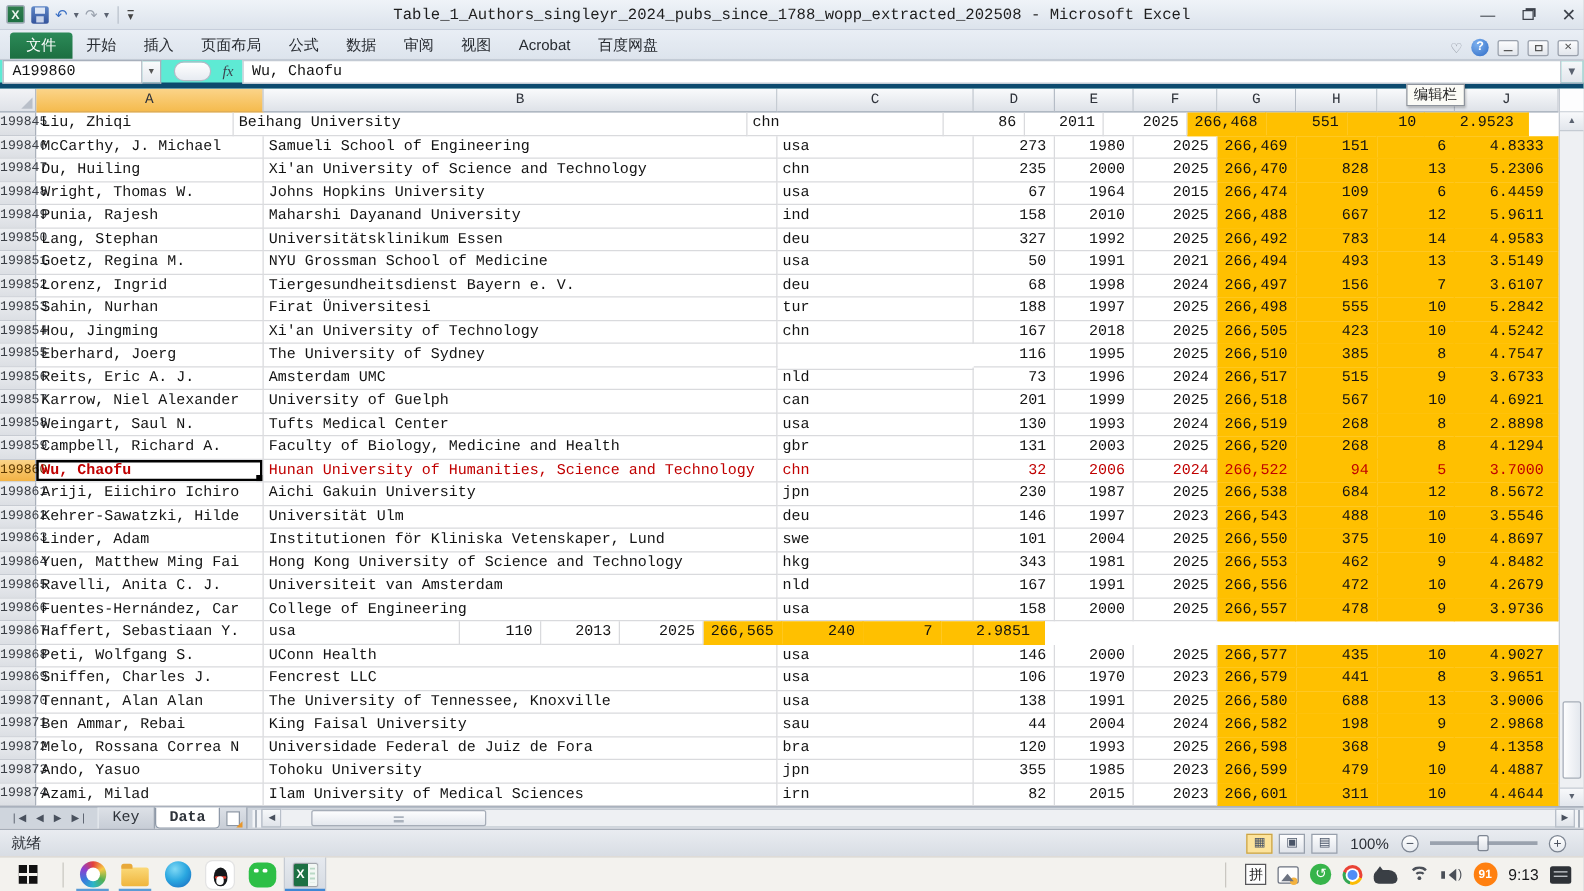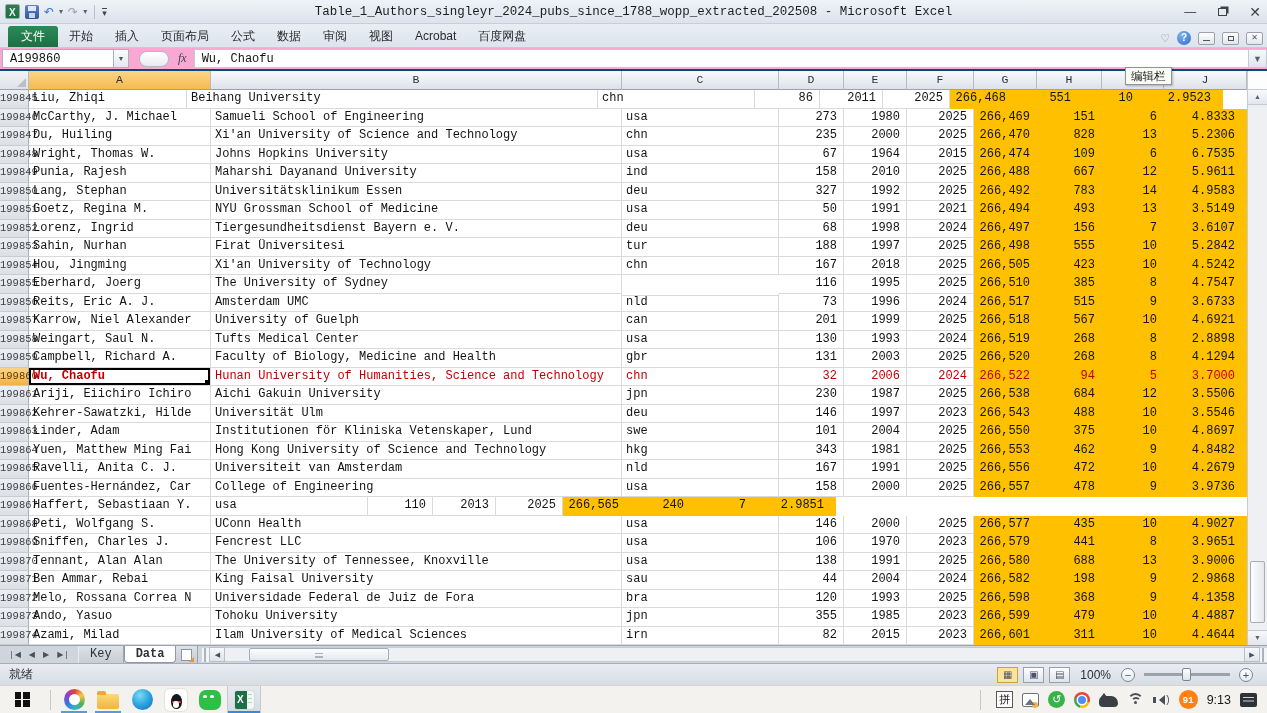"A199860" .fbar { background: #f9a8d4 -> #5eead4; border-bottom: 2px solid #0c4a6e -> 5px solid #0c4a6e }
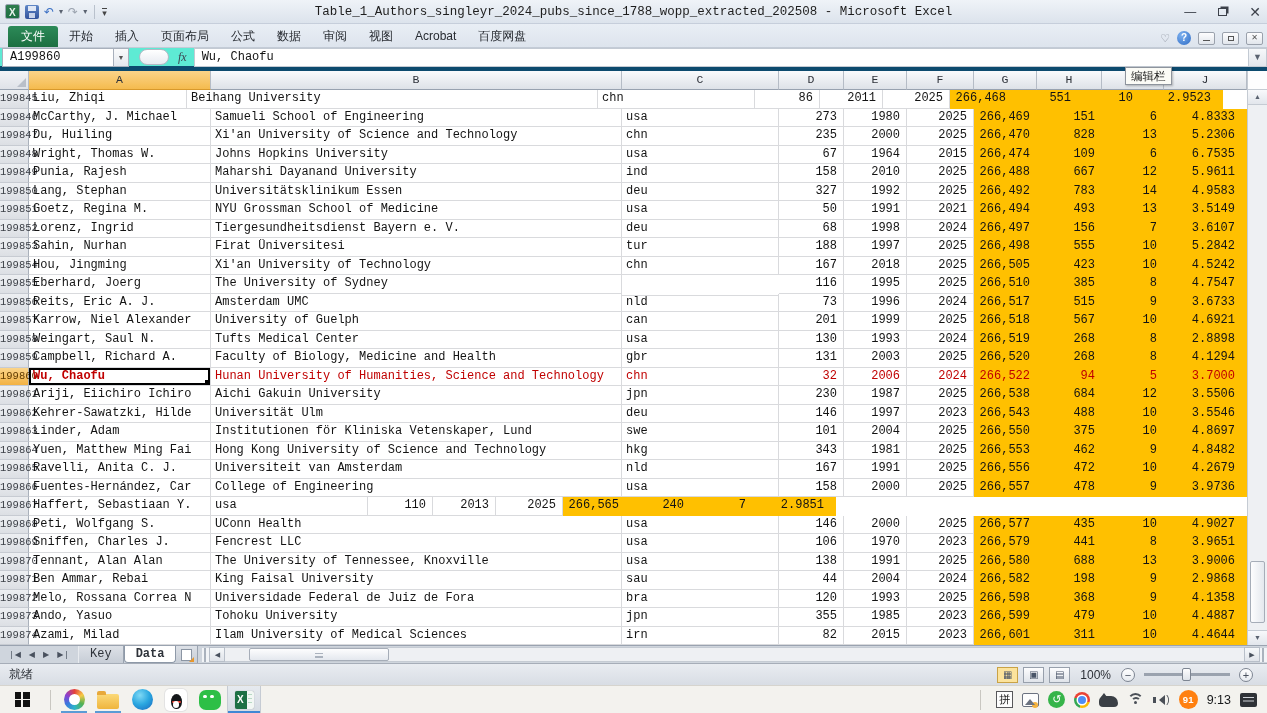"6.7535" div.cell { text: 6.7535 -> 6.4459 }
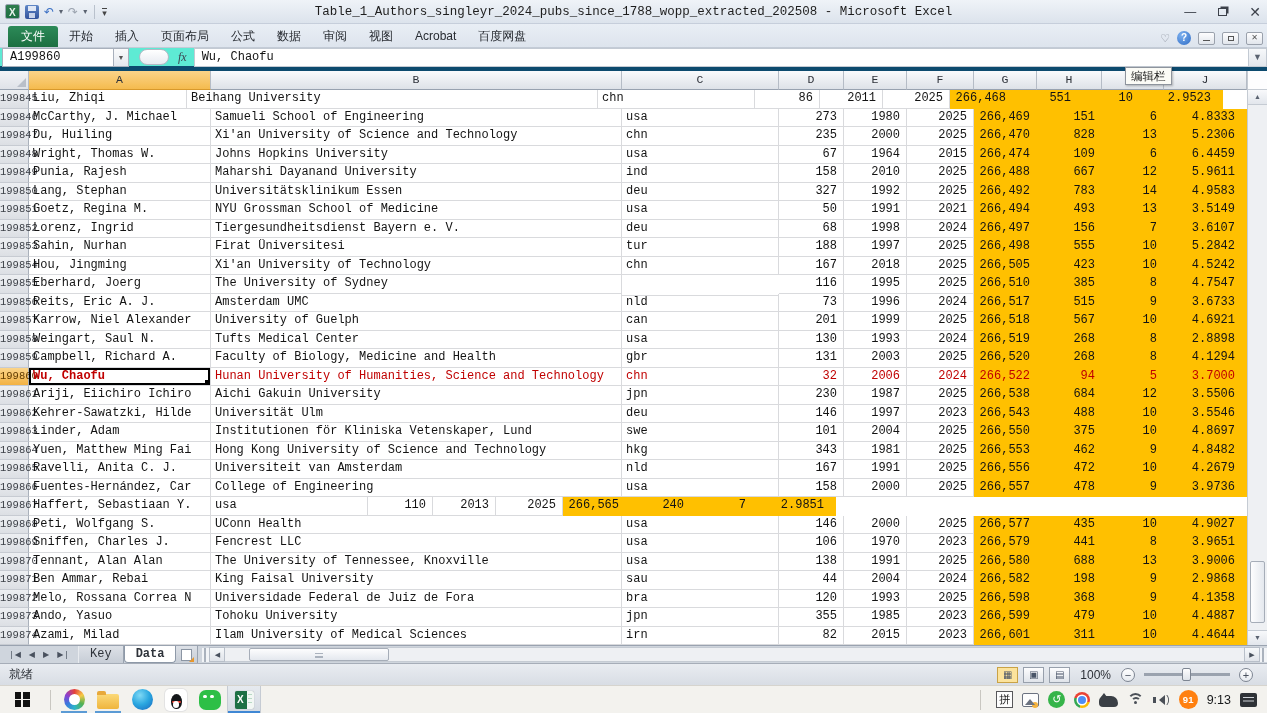"3.5506" div.cell { text: 3.5506 -> 8.5672 }
